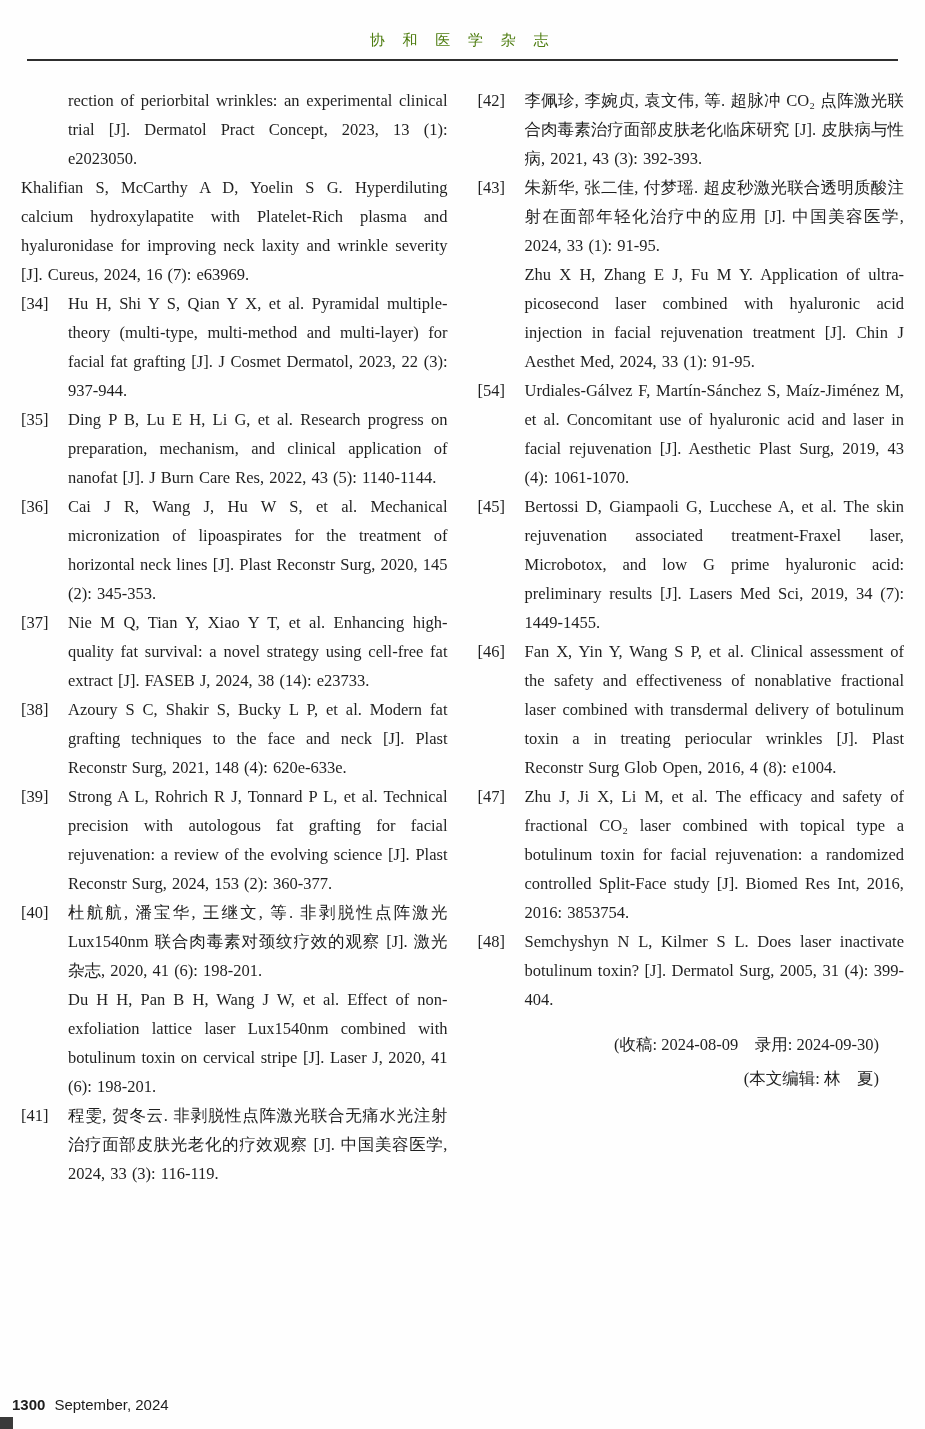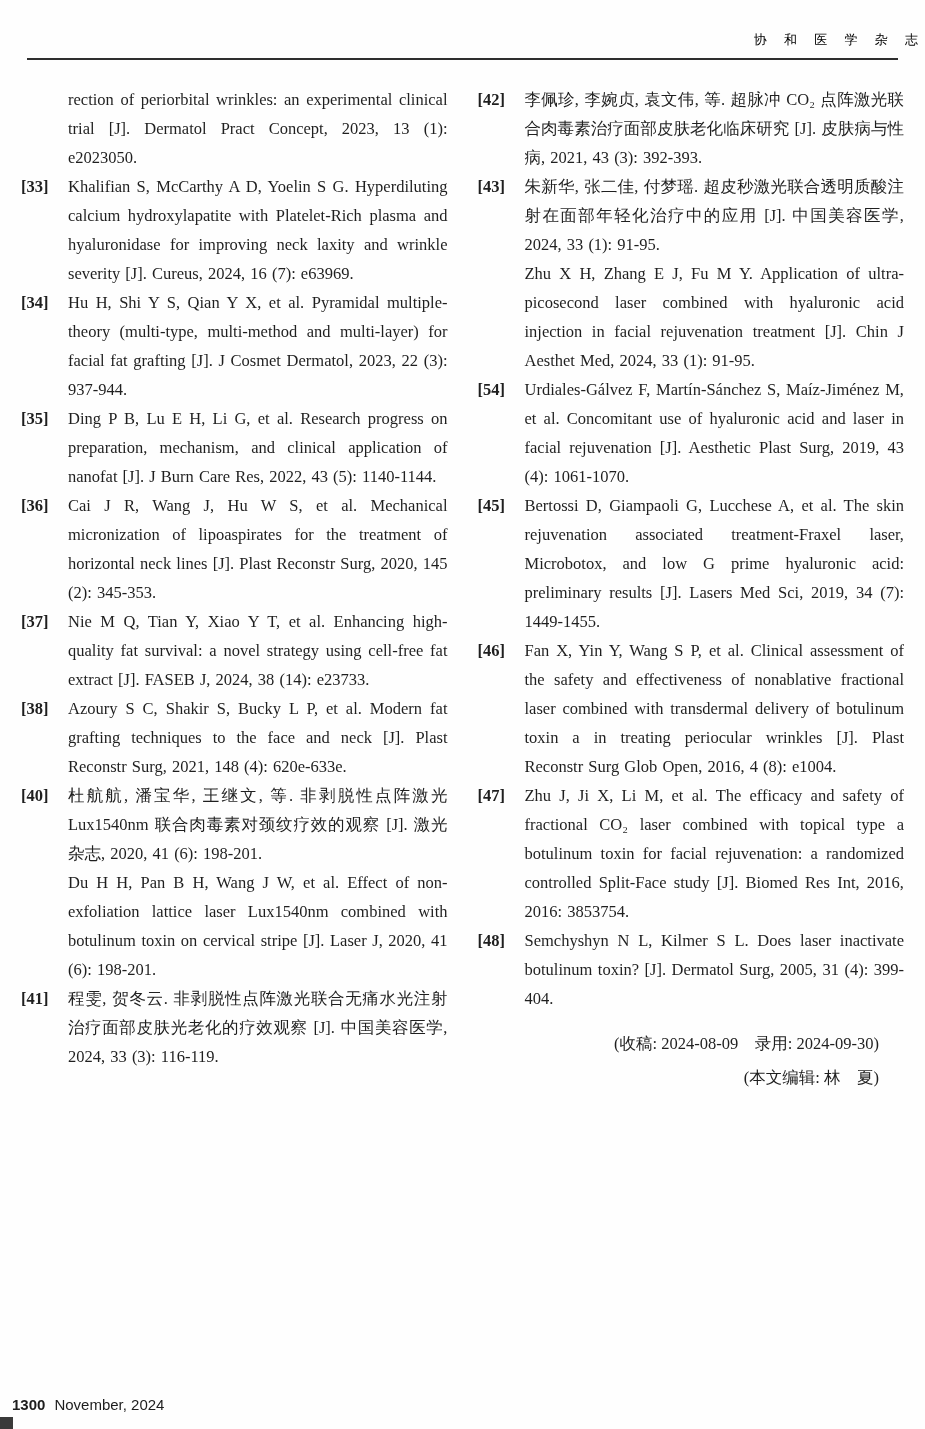"协 和 医 学 杂" .journal-header { color: #000000 -> #4d7c0f; font-size: 13px -> 15px; text-align: right -> center }
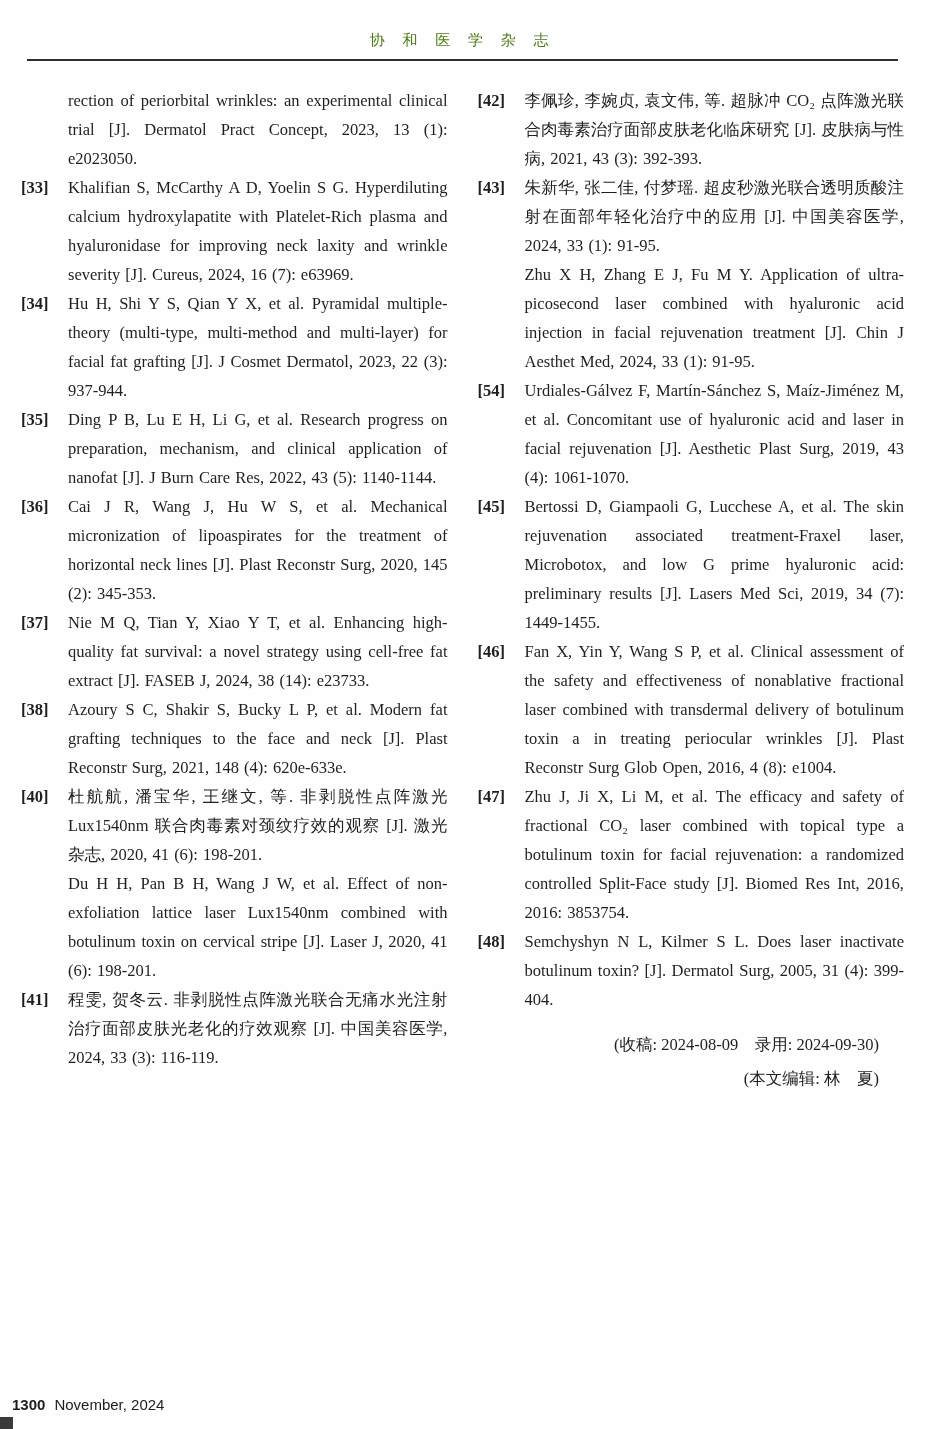"[42]" .ref-num { font-weight: bold -> none }
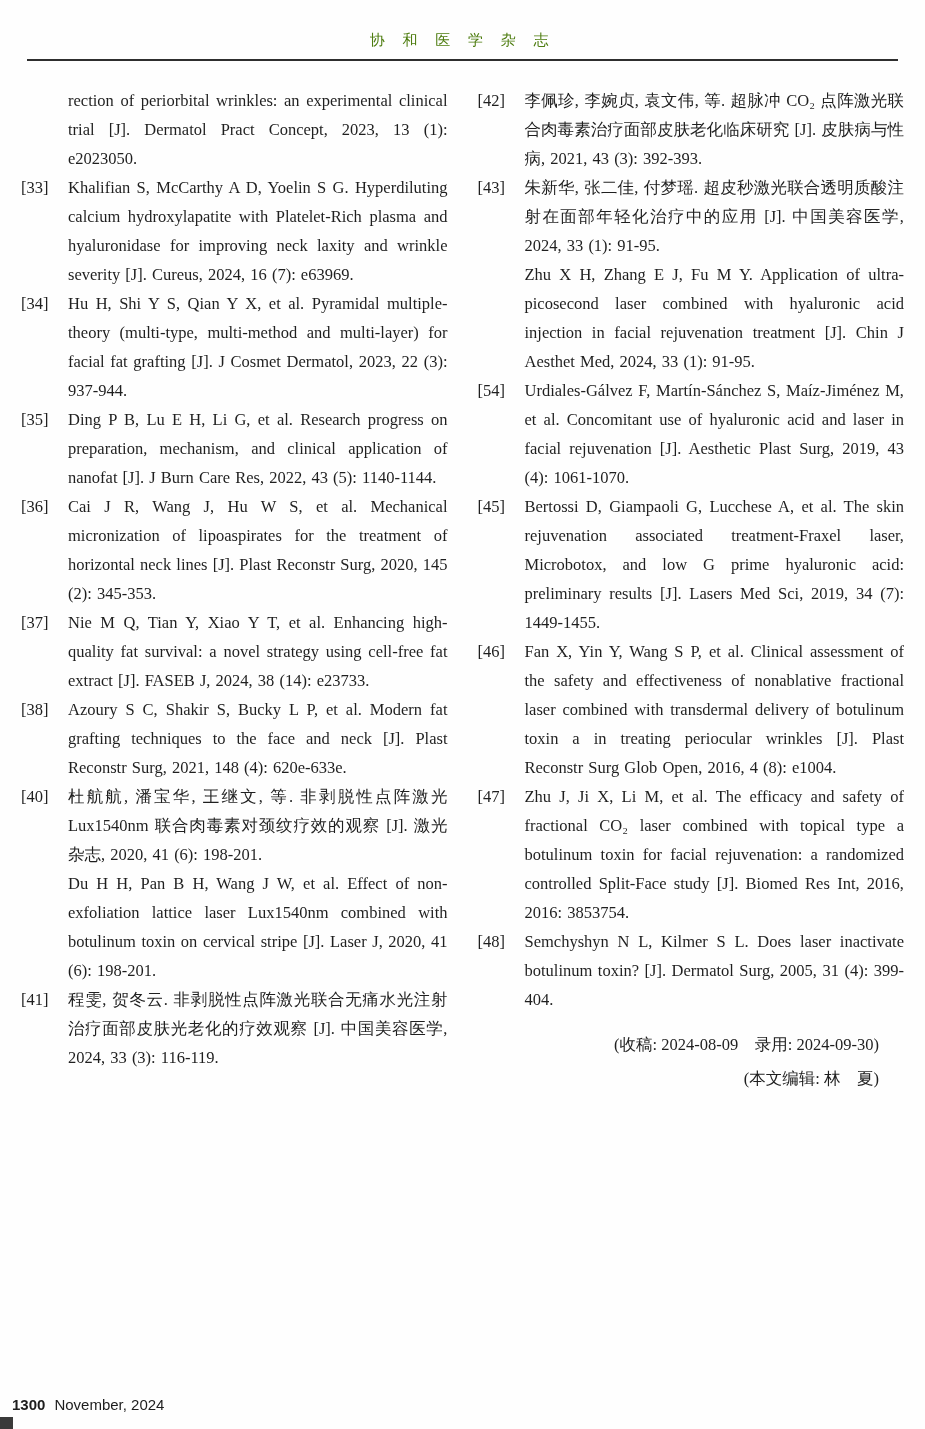"[33]" span.ref-num { html: <span>[33]</span> -> none }
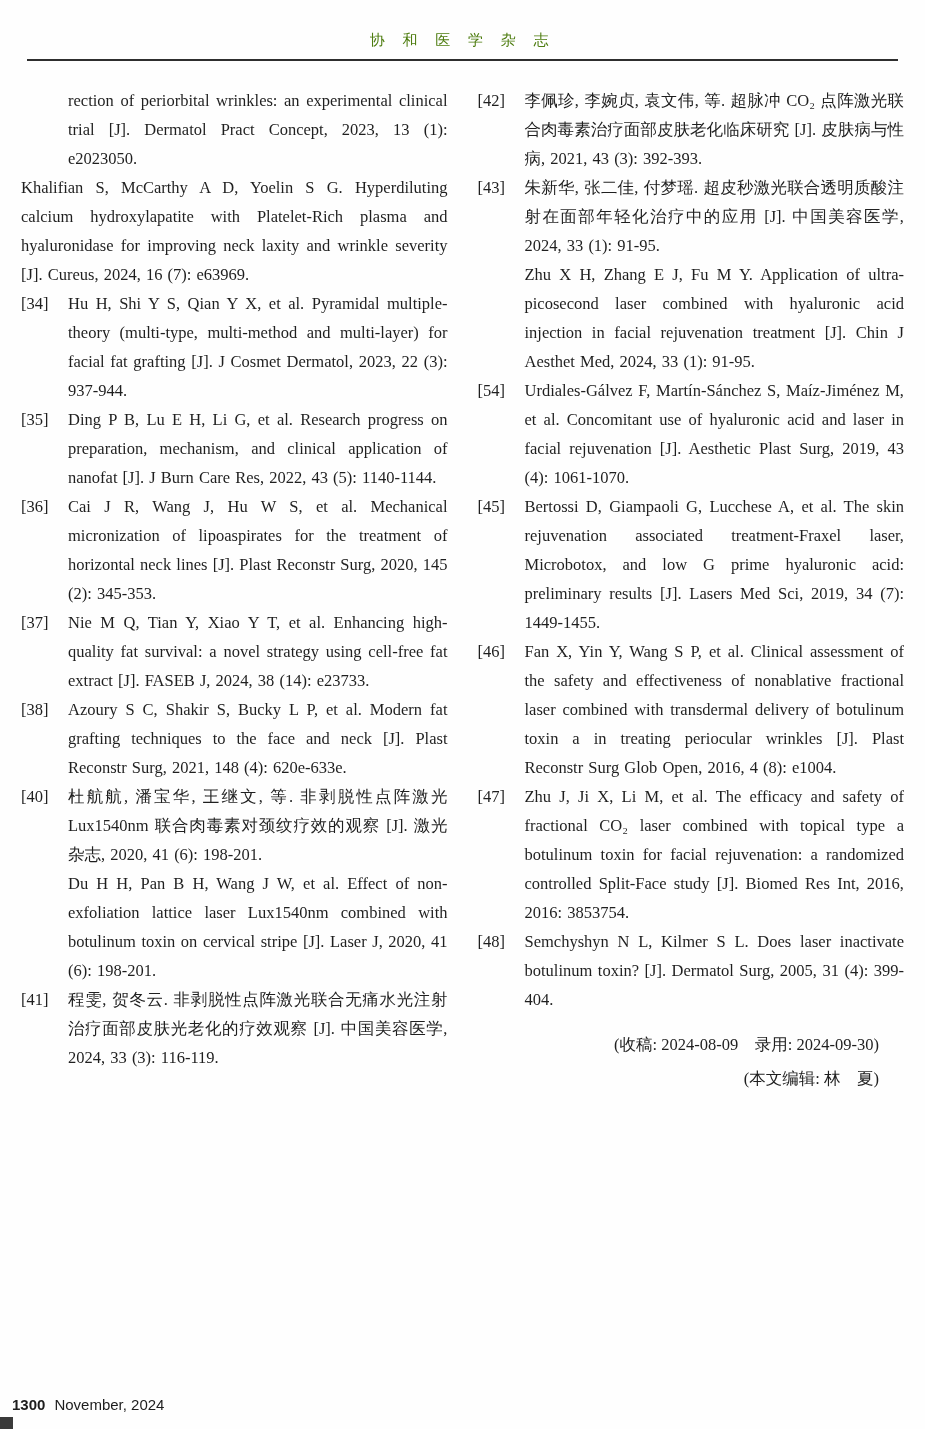"[39]" div.ref-entry { html: none -> <div> <span>[39]</span> <div> <p>Strong A L, Rohrich R J, Tonnard P L, et al. Technical precision with autologous fat grafting for facial rejuvenation: a review of the evolving science [J]. Plast Reconstr Surg, 2024, 153 (2): 360-377.</p> </div> </div> }
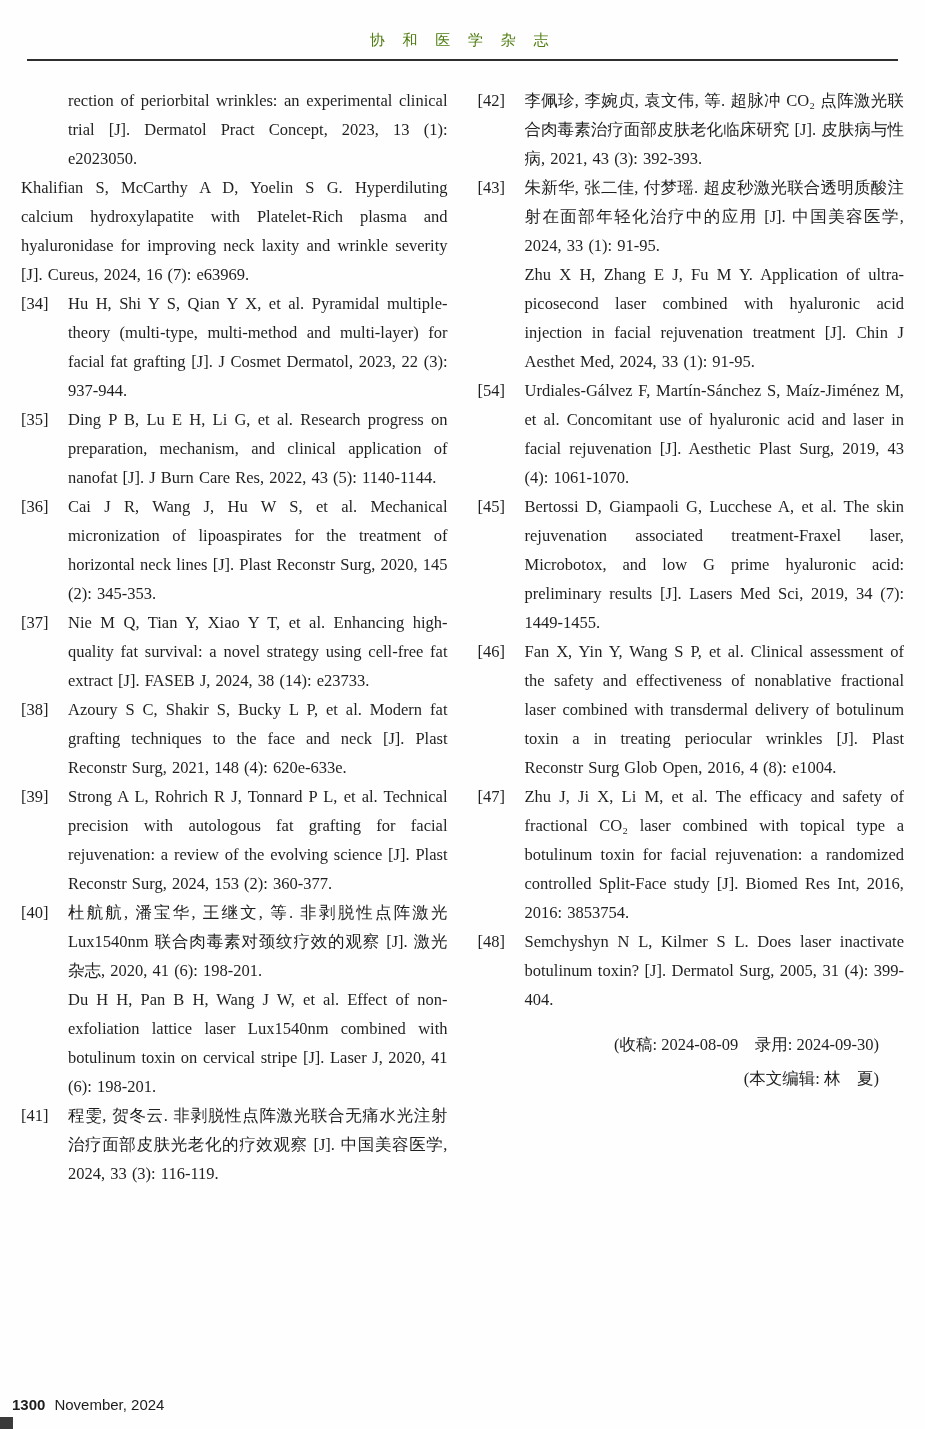"November, 2024" span { text: November -> September }
